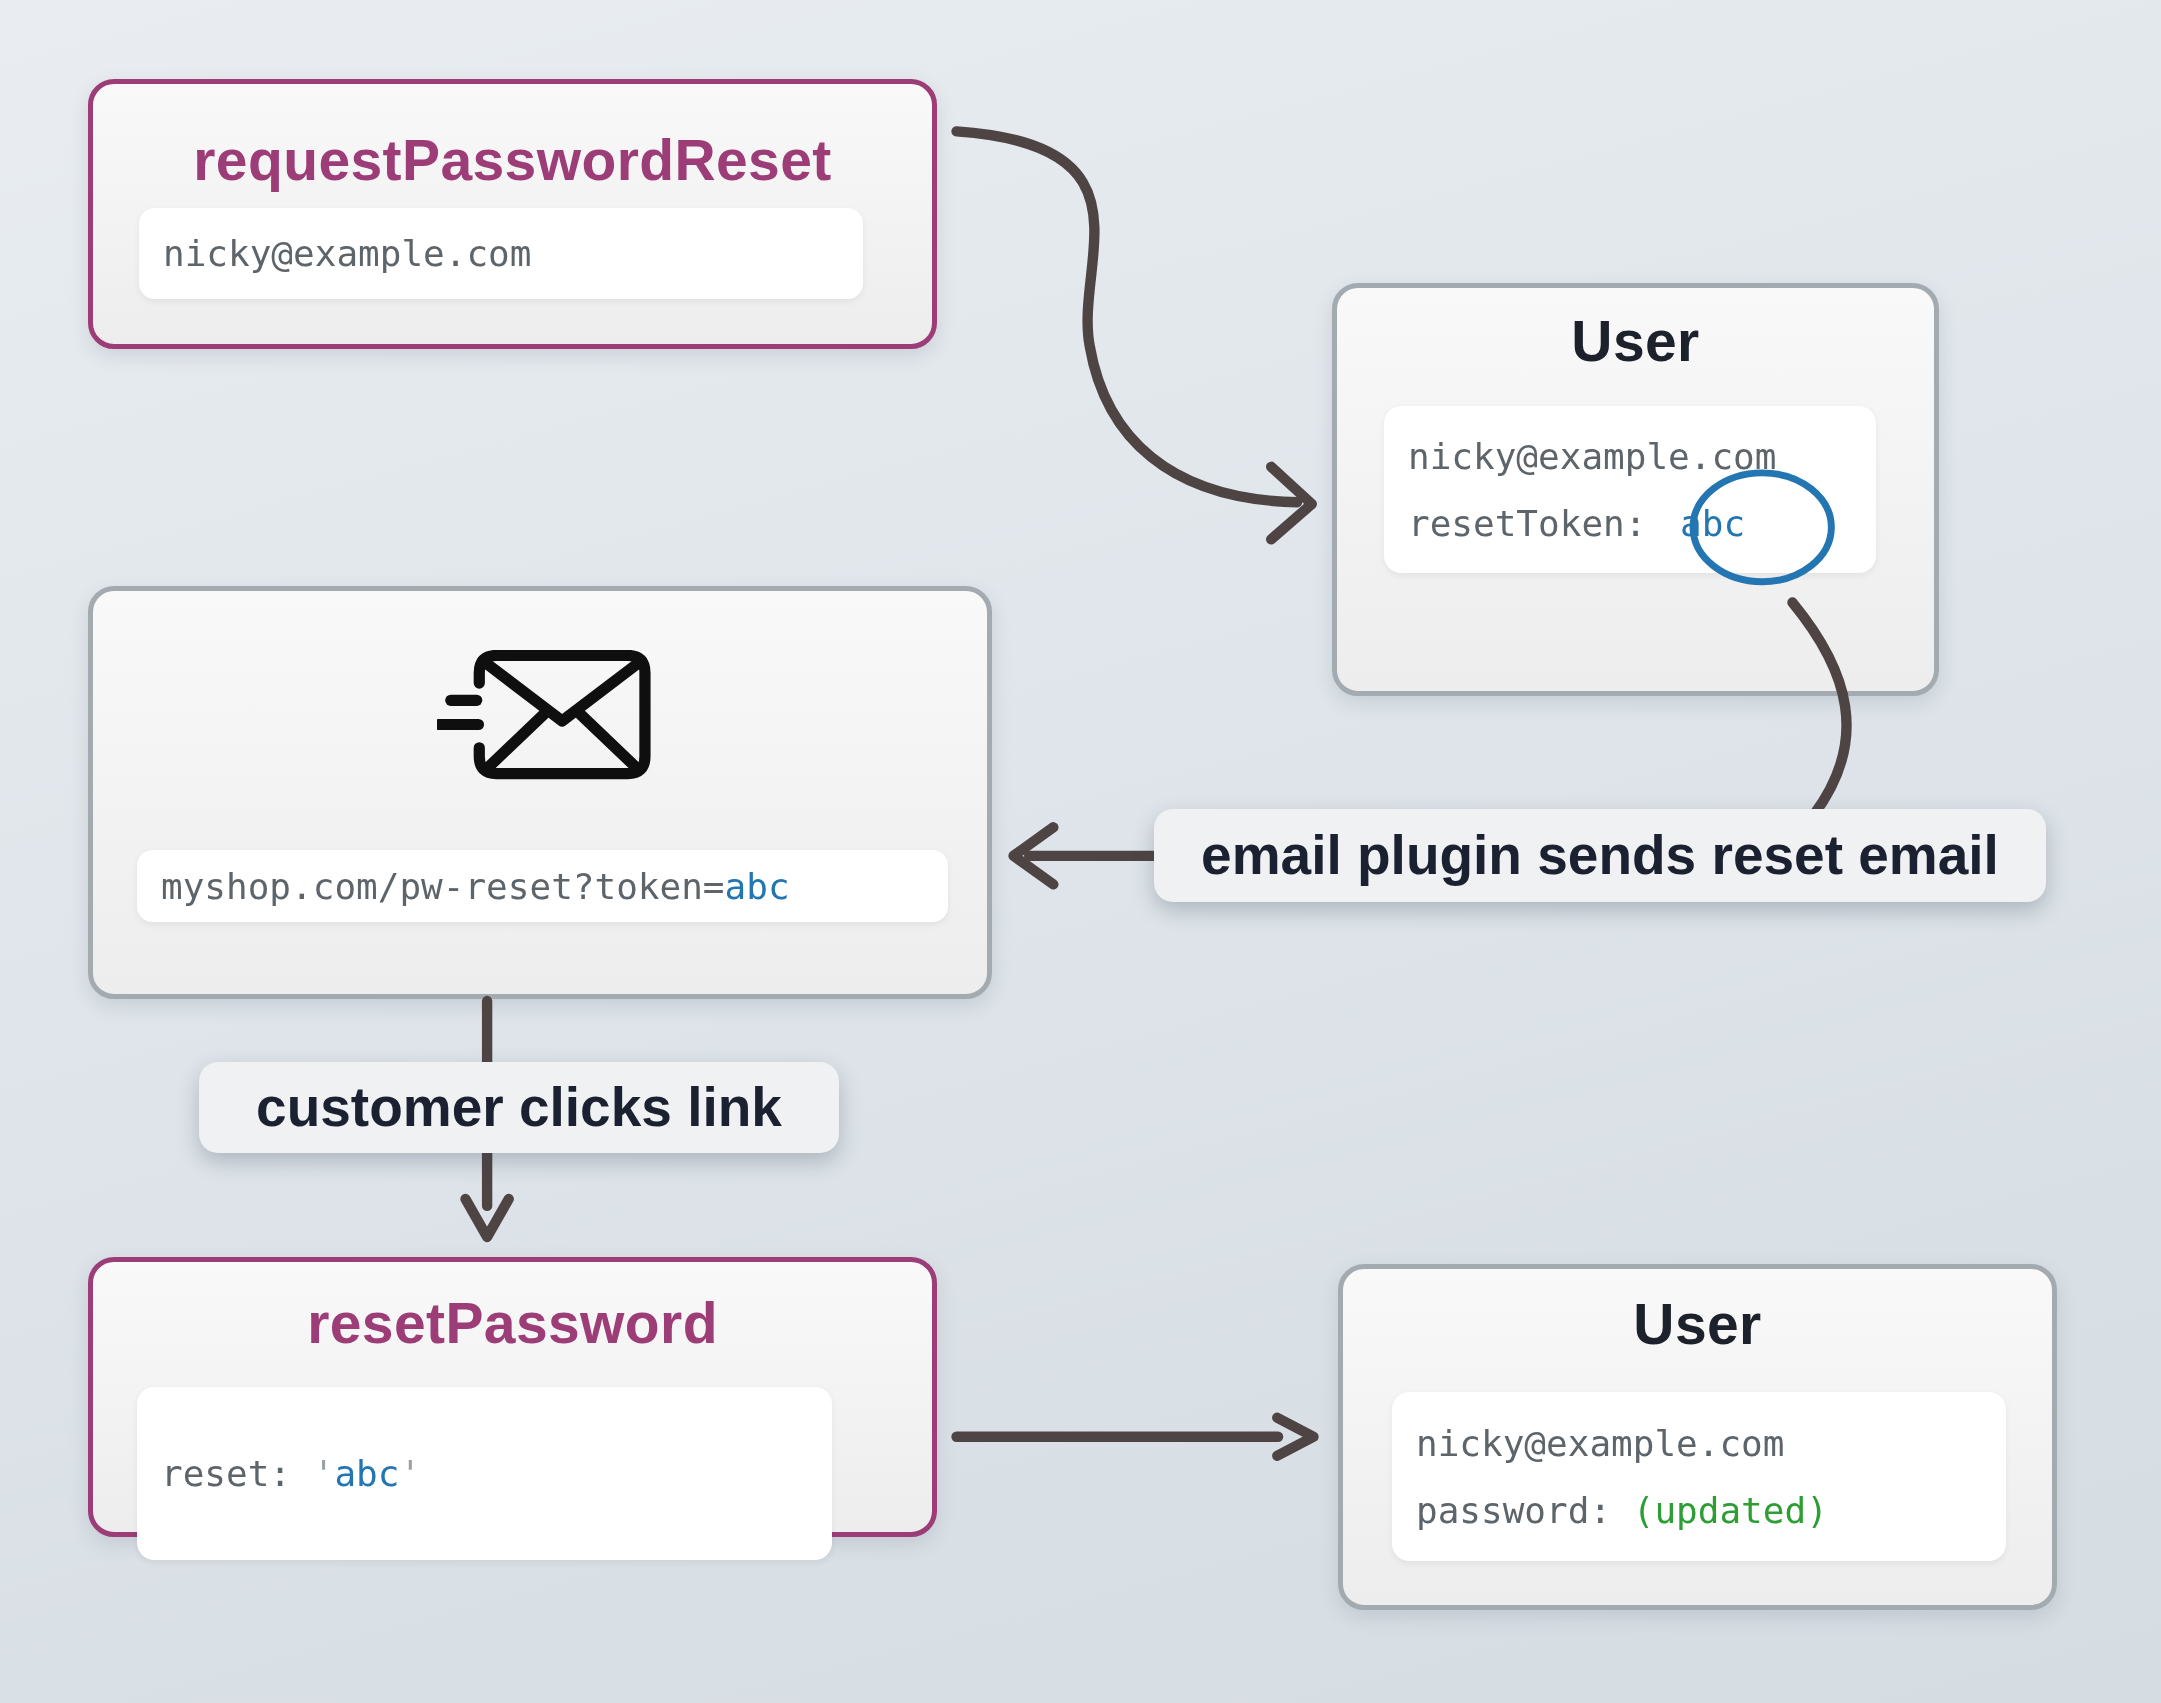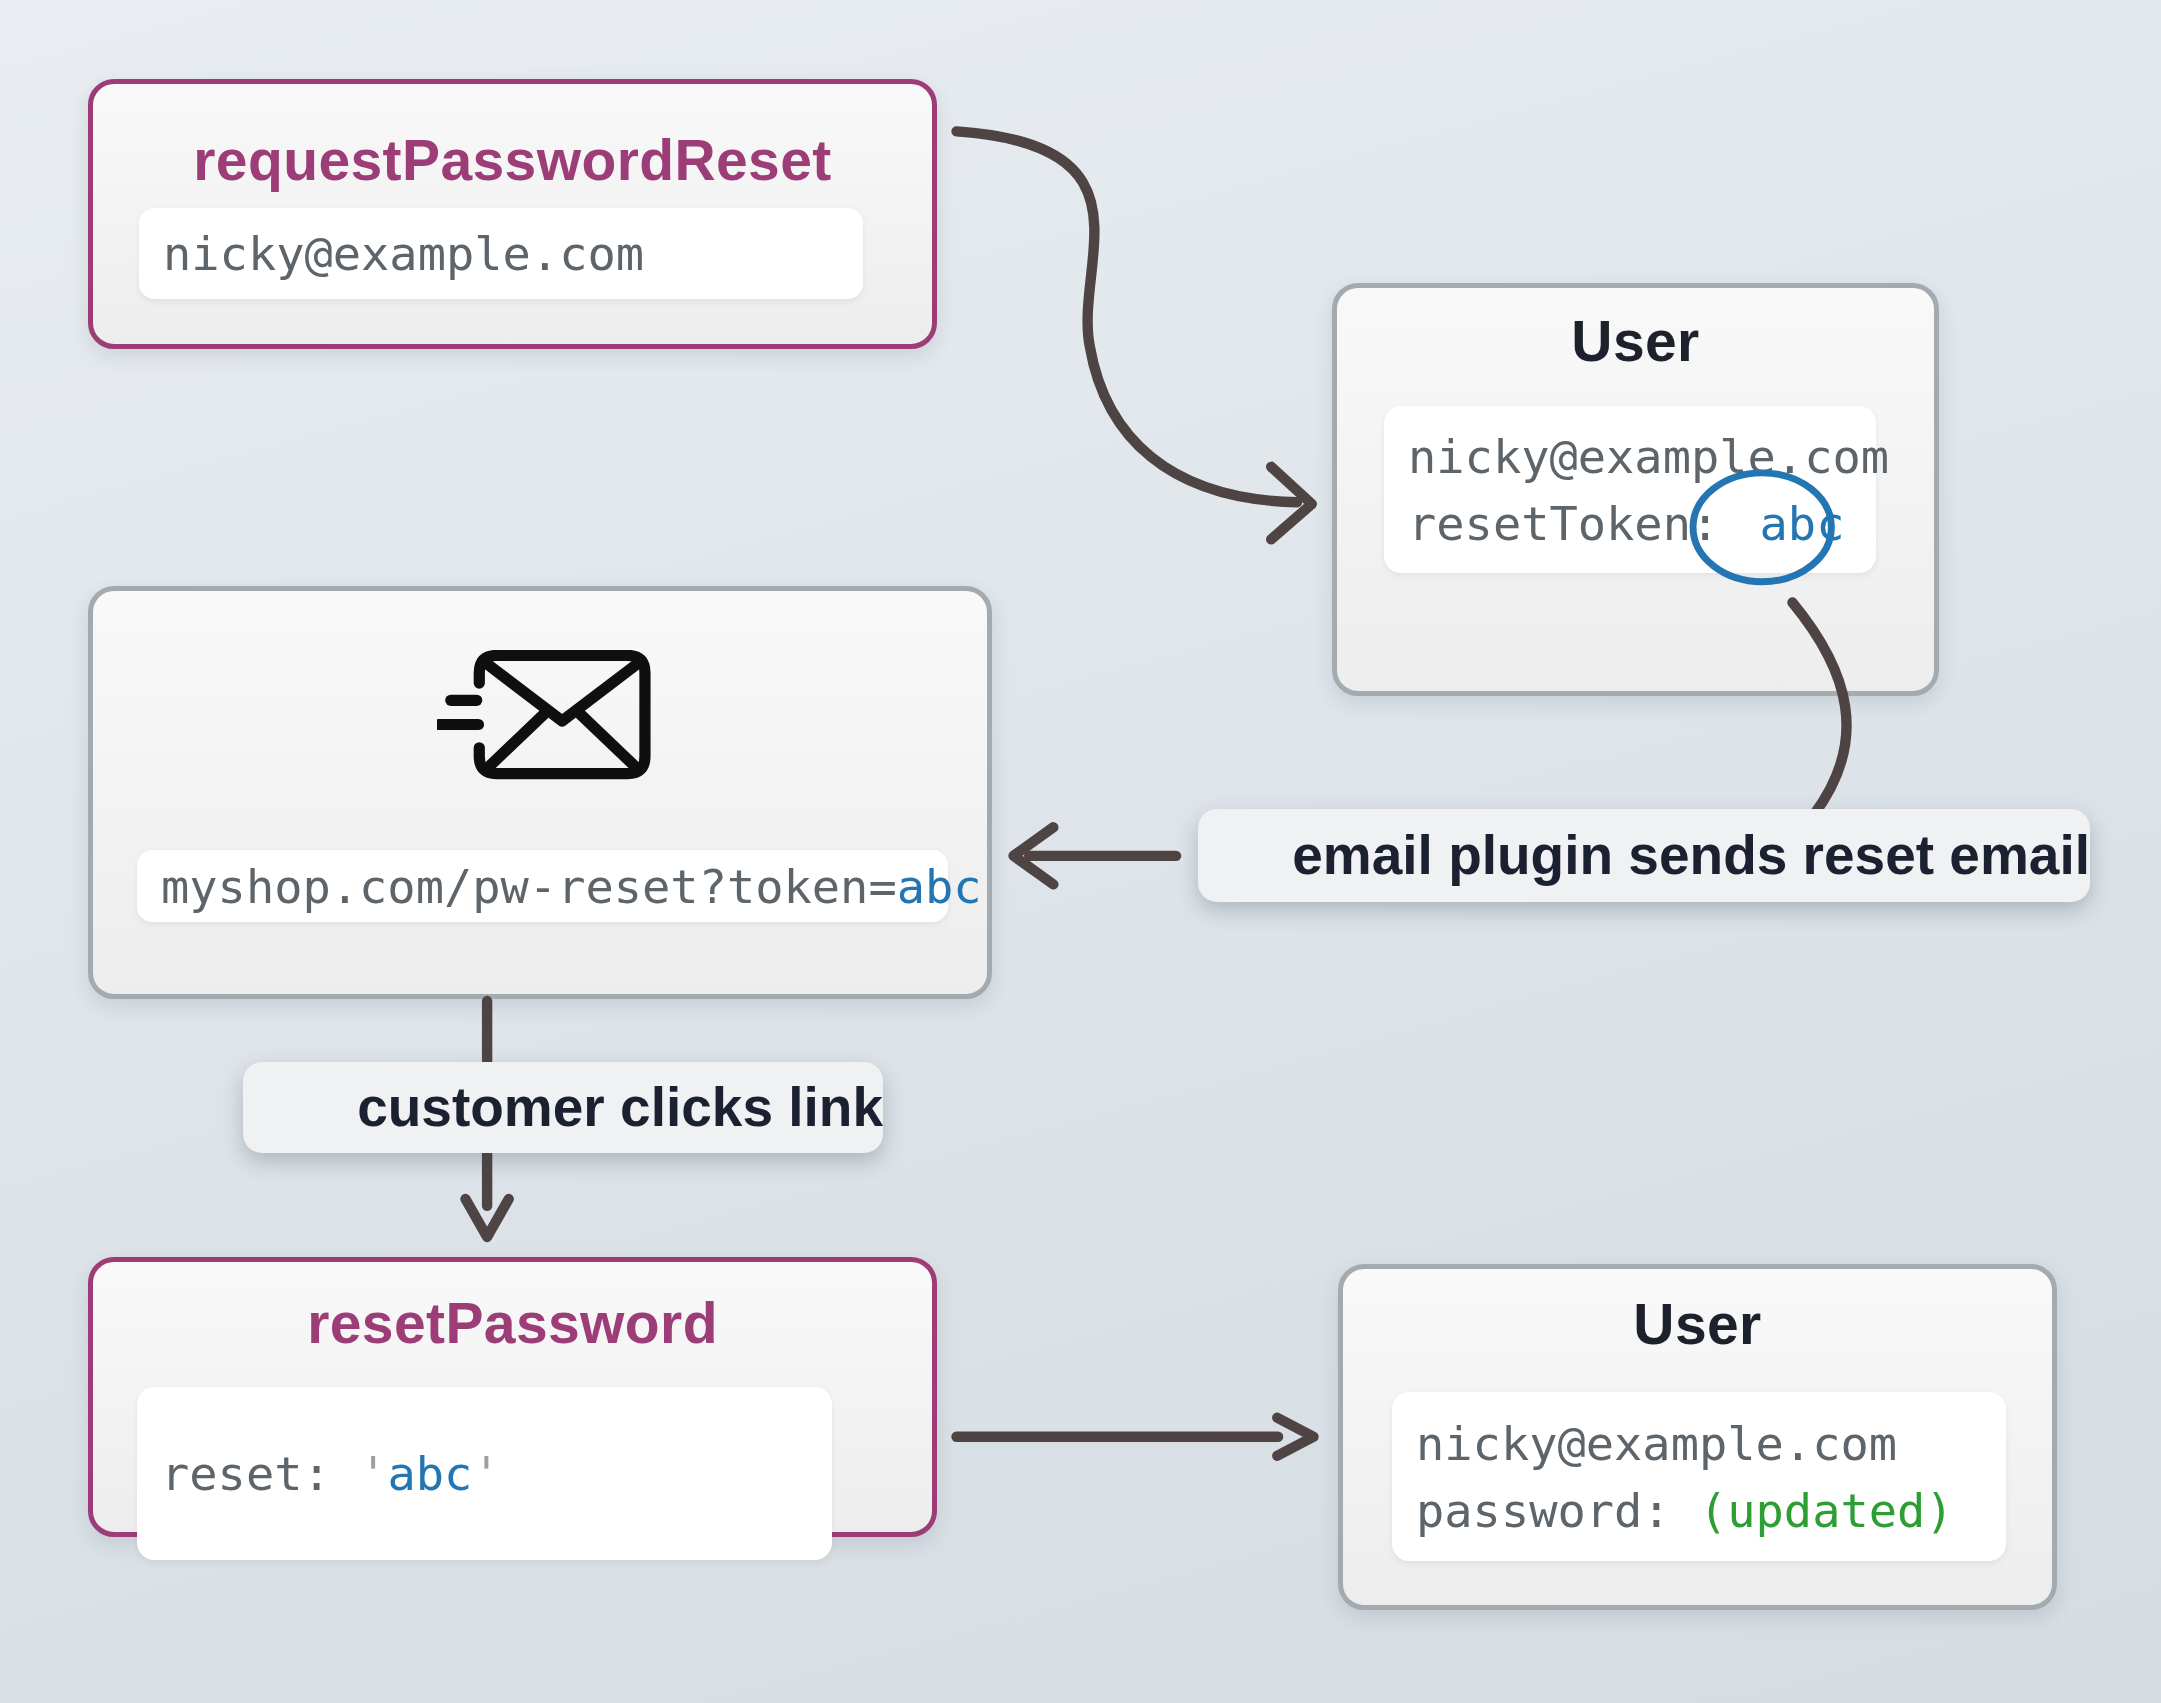"nicky@example.com" .code-line { font-size: 47px -> 36px }
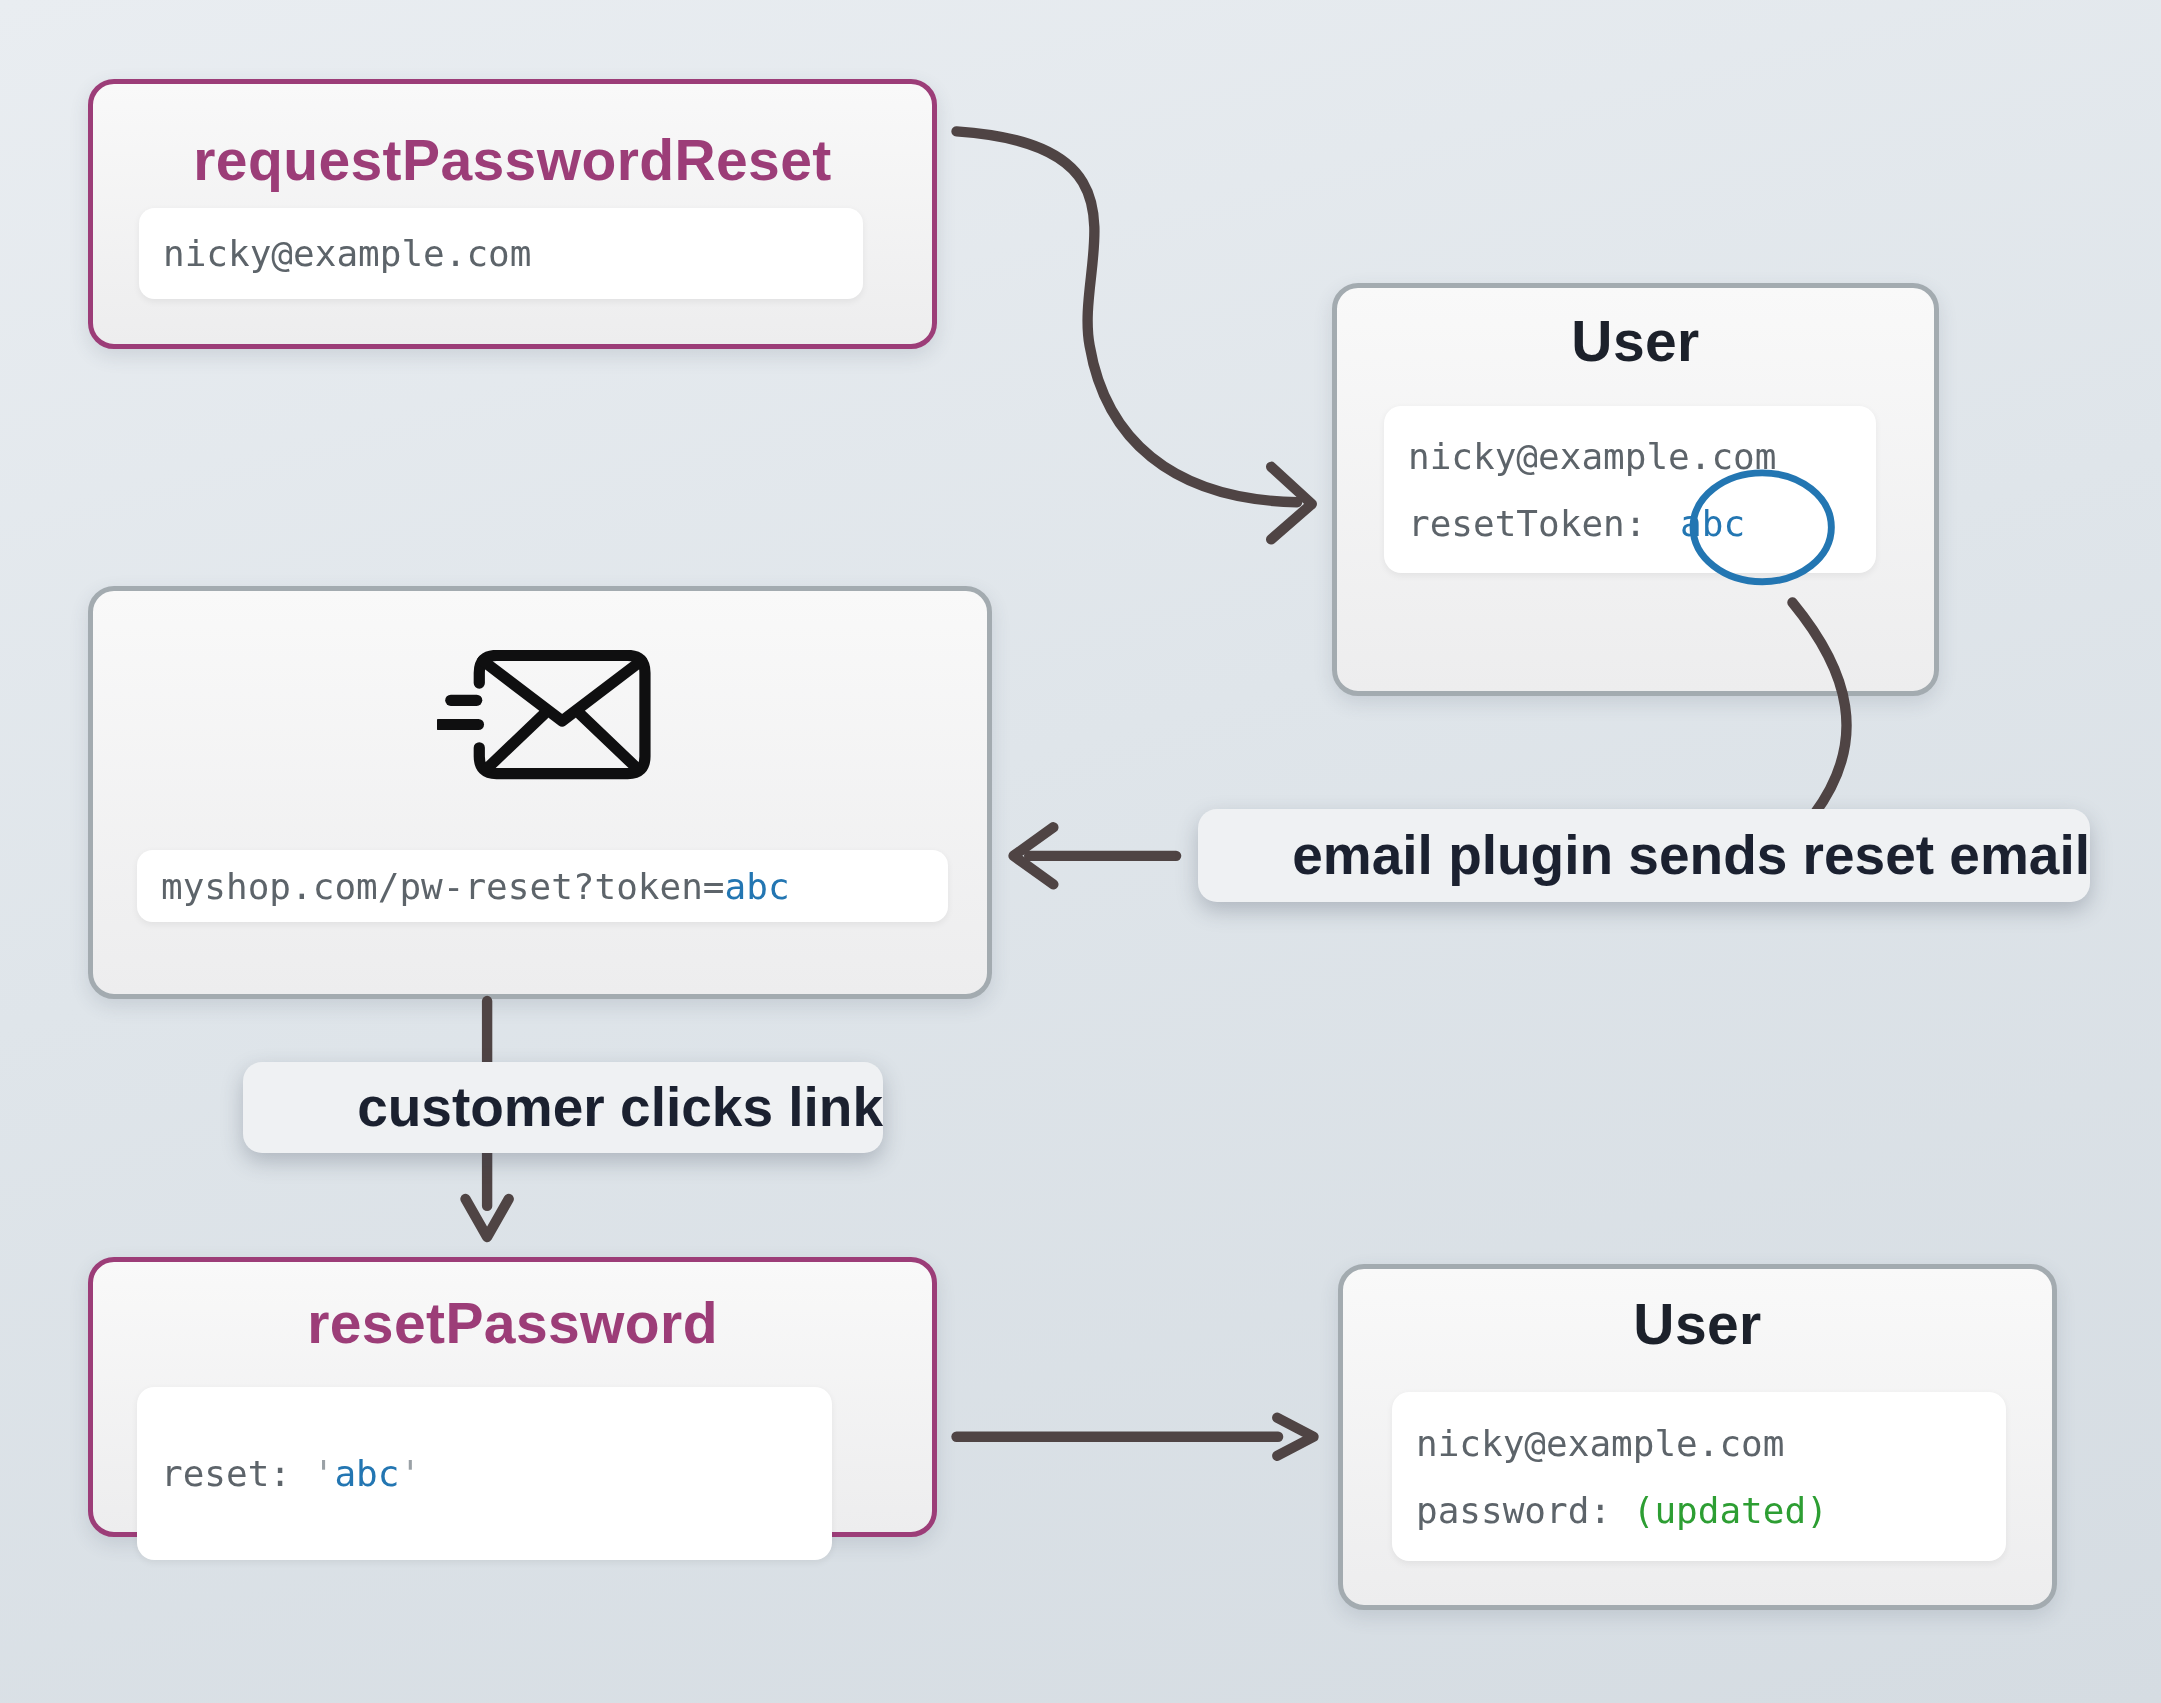"email plugin sends reset email" .flow-label { margin-left: 44px -> none; text-align: right -> center }
